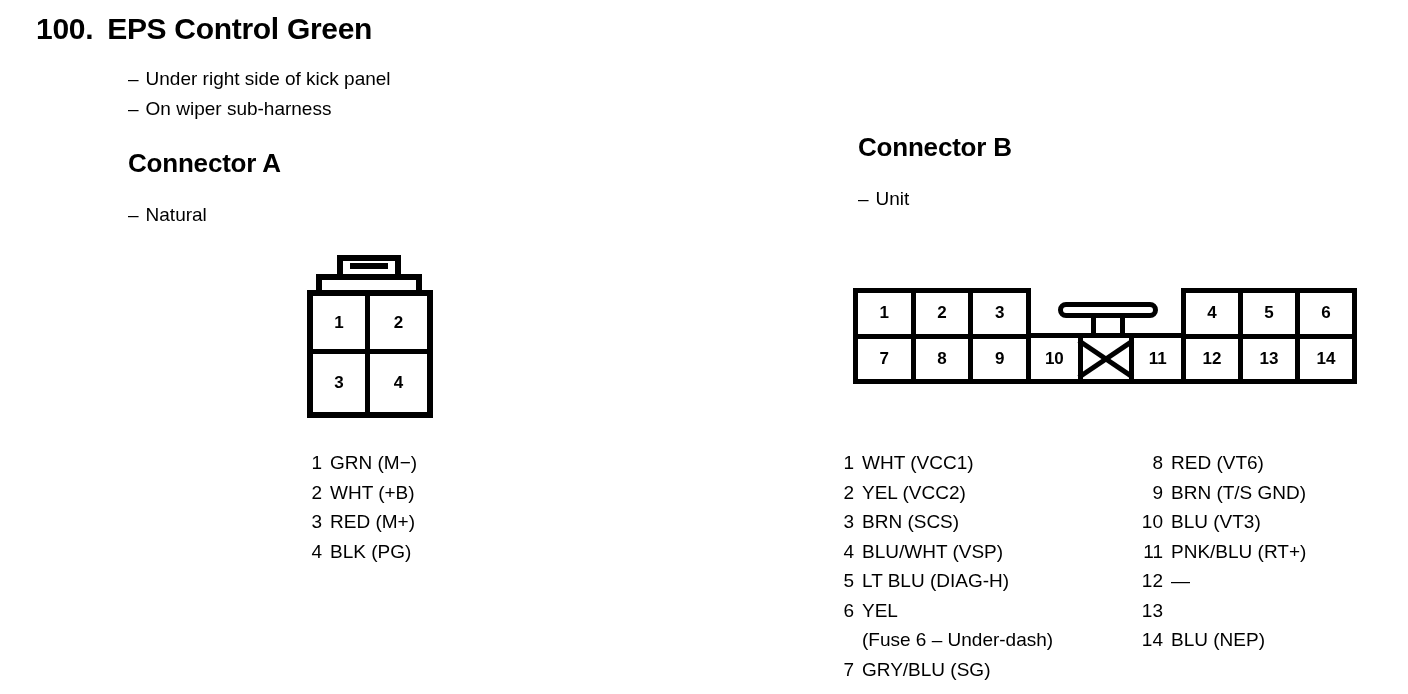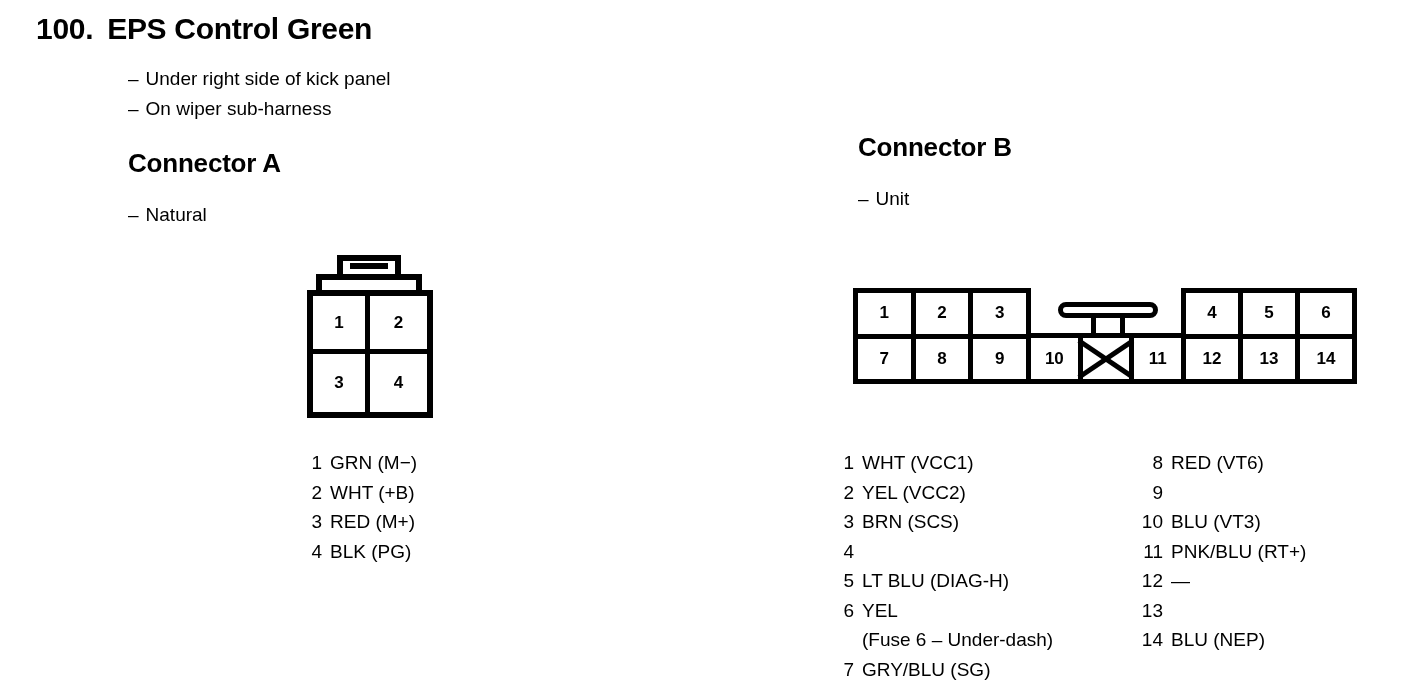"BRN (T/S GND)" span { html: none -> <span>BRN (T/S GND)</span> }
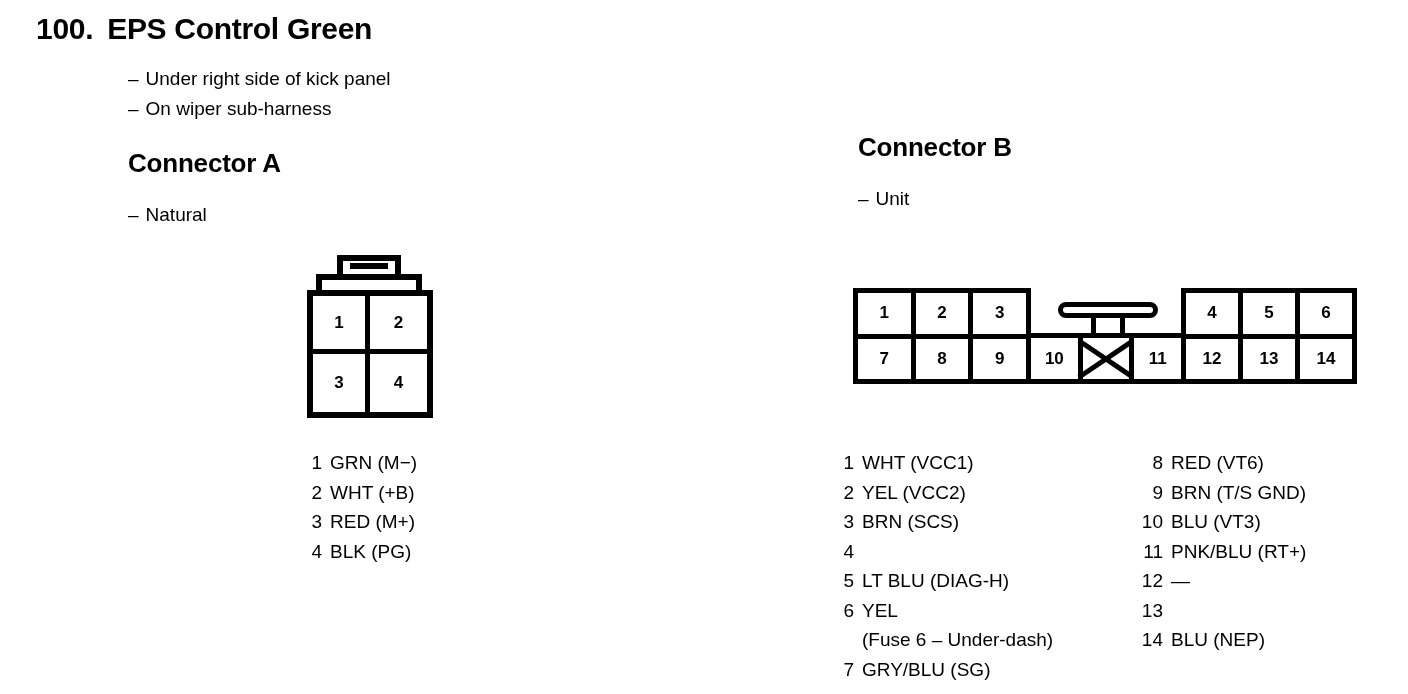"BLU/WHT (VSP)" span { html: none -> <span>BLU/WHT (VSP)</span> }
